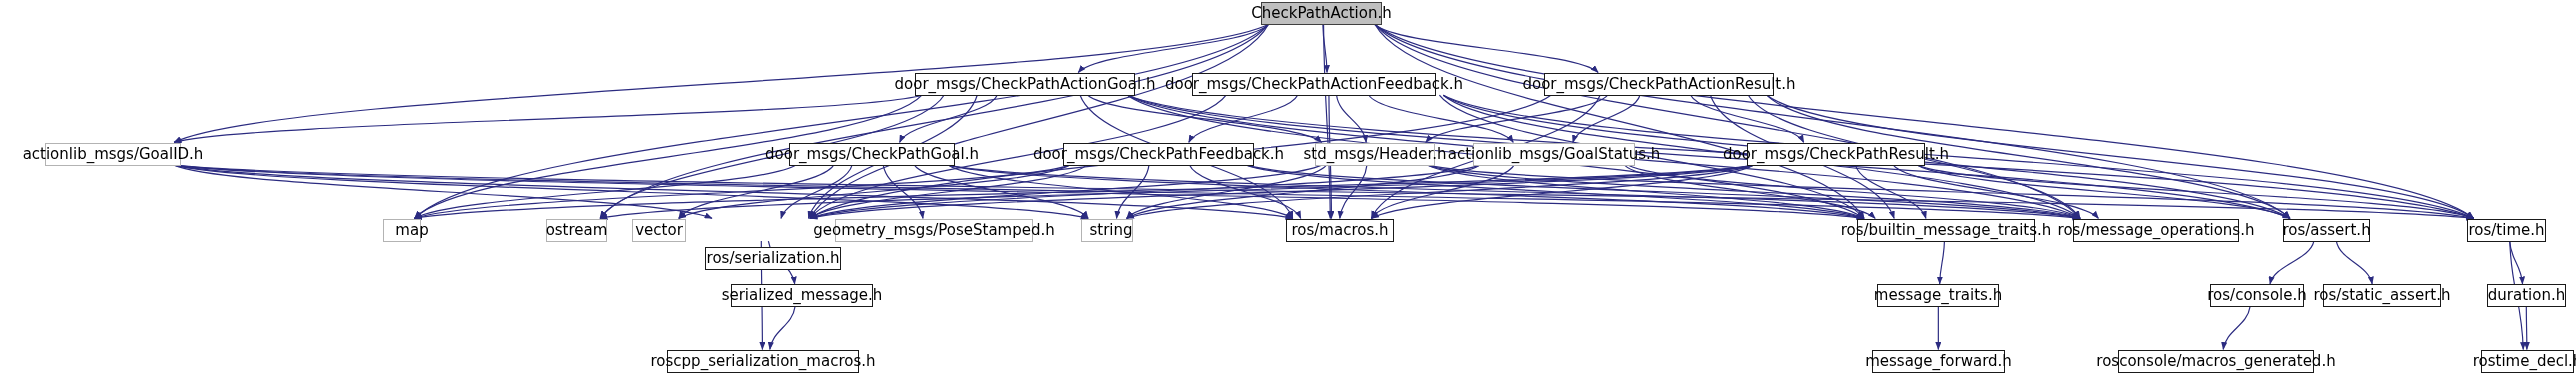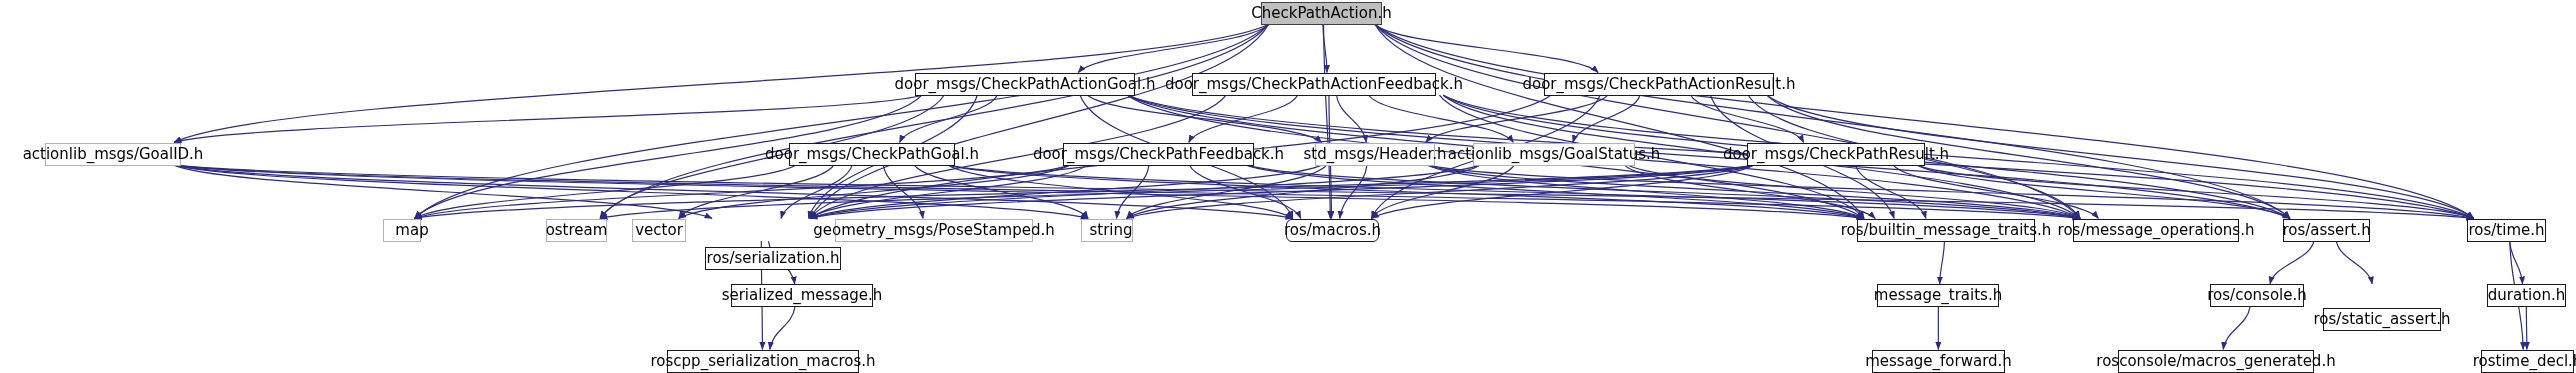"ros/macros.h" div.node { border-radius: 6px -> none; width: 93px -> 108px }
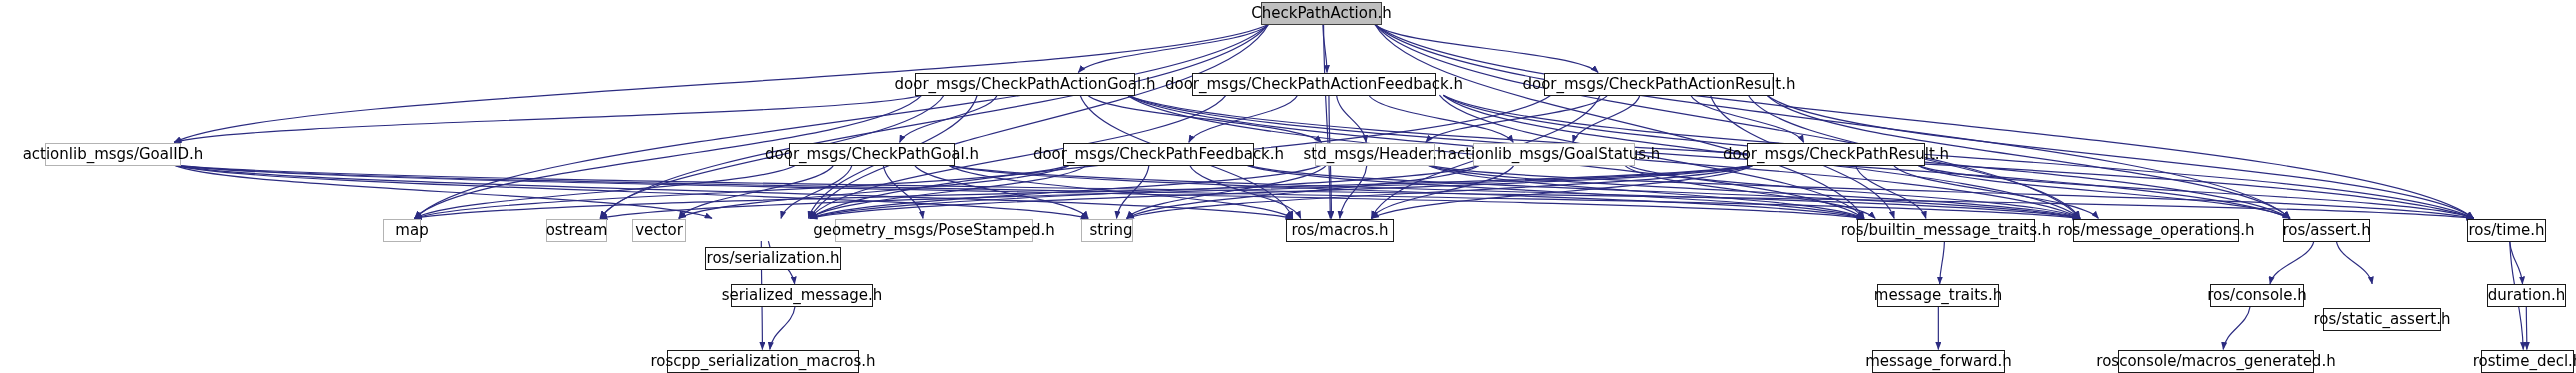"ros/static_assert.h" div.node { margin-top: 24px -> none }
